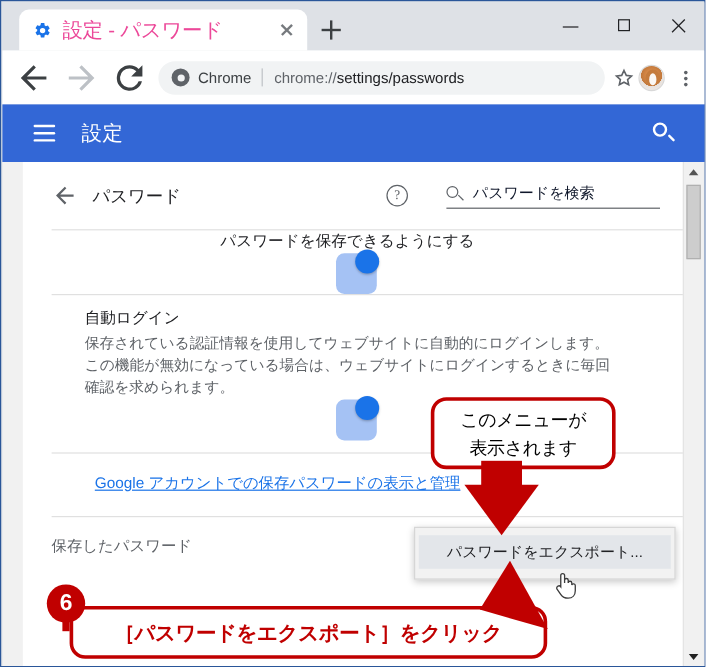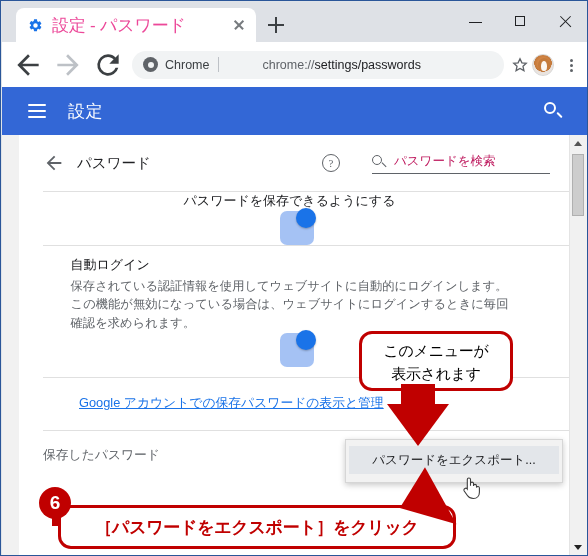"chrome://" .url .dim { margin-left: 34px -> none }
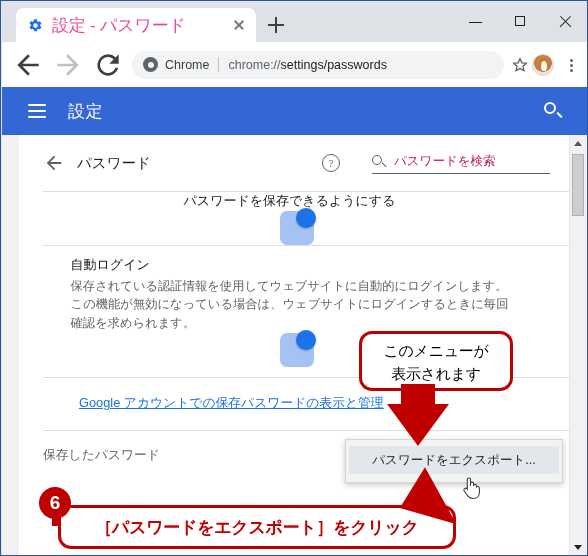"パスワードを検索" .search-ph { color: #be185d -> #0f172a }
